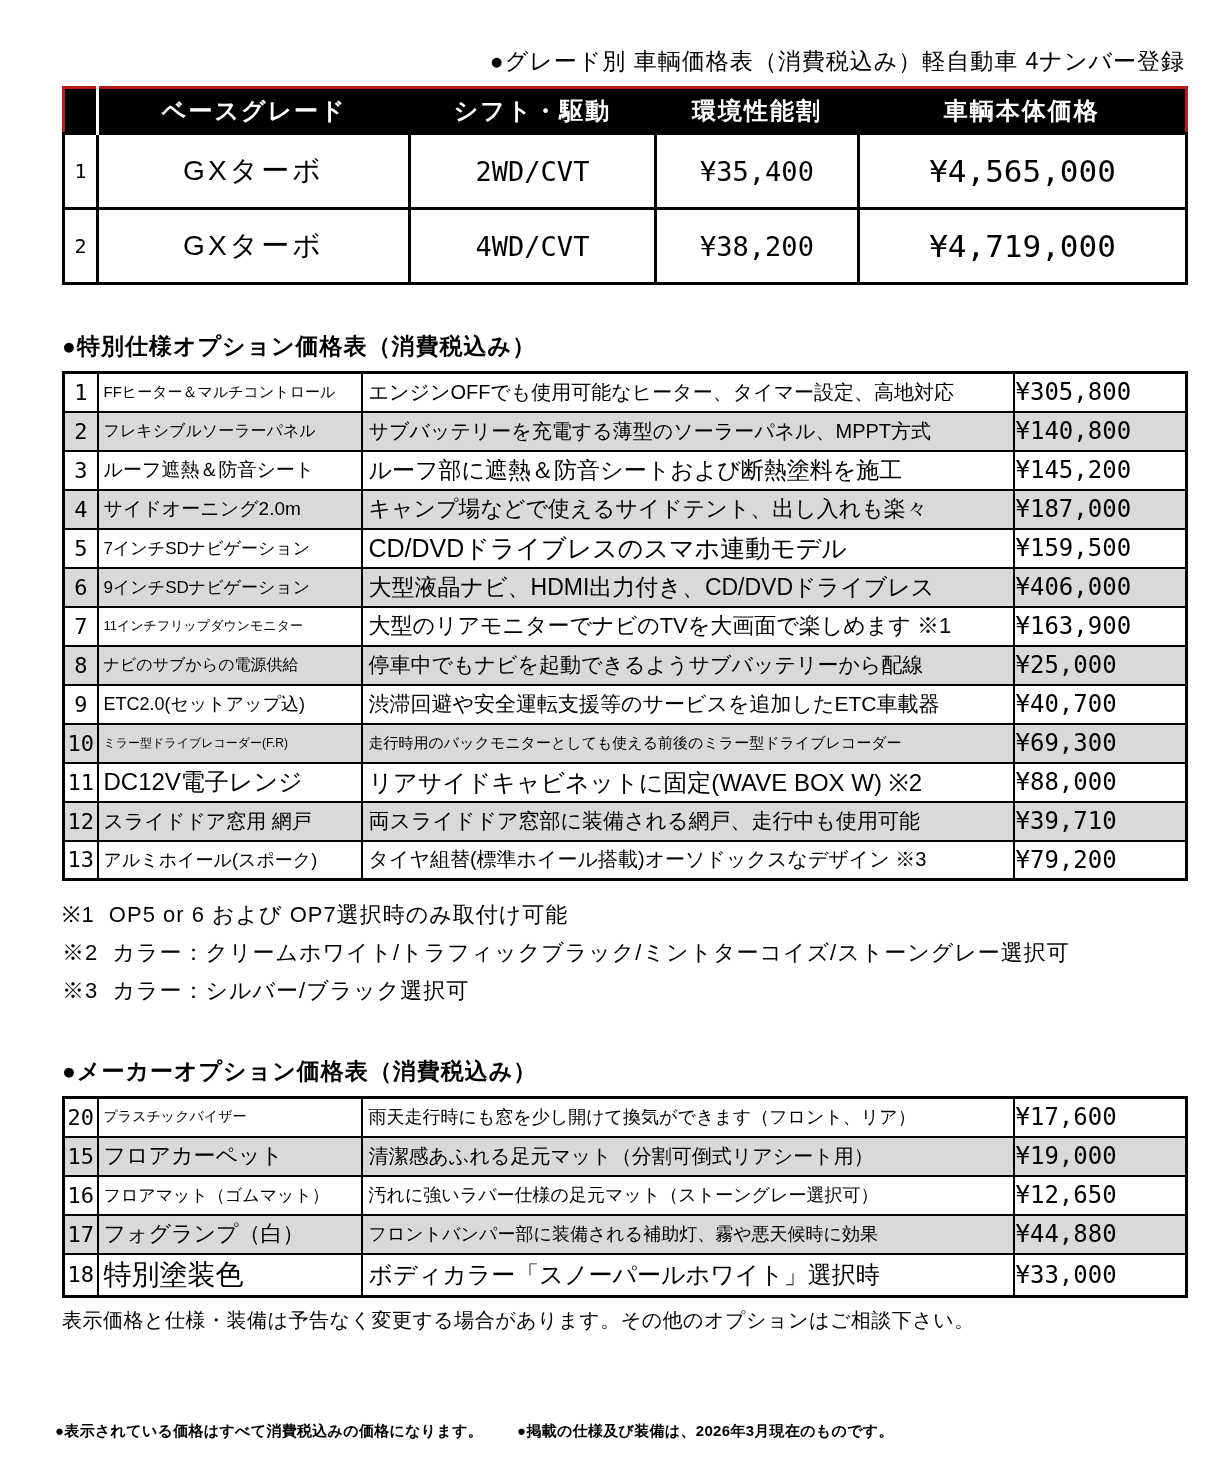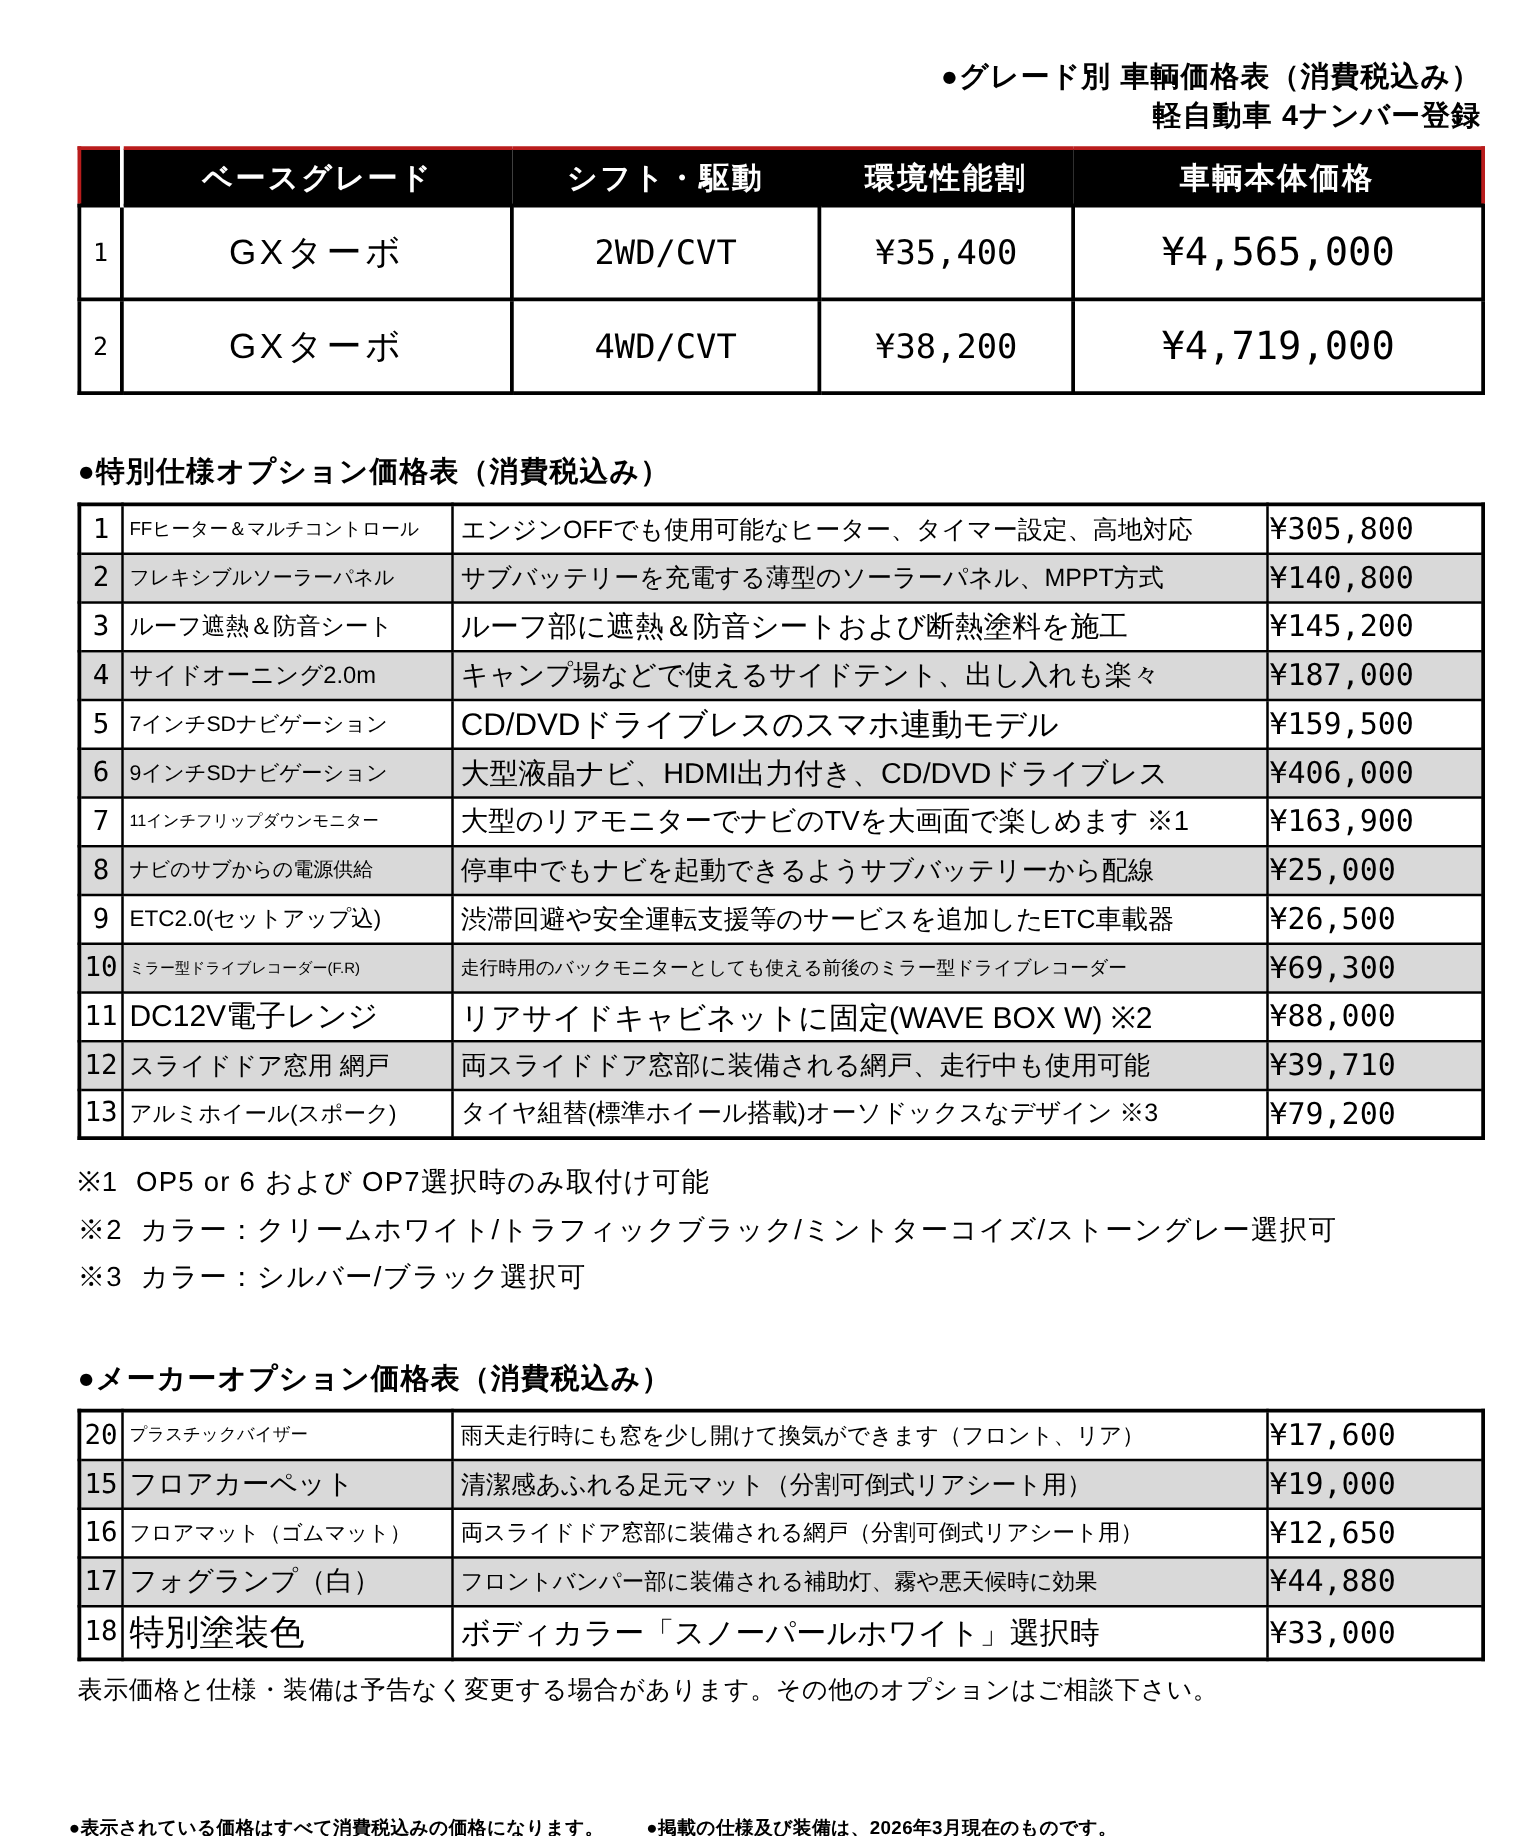"●グレード別 車輌価格表（消費税込み）" .sec-head { flex-direction: column -> none; font-weight: bold -> normal }
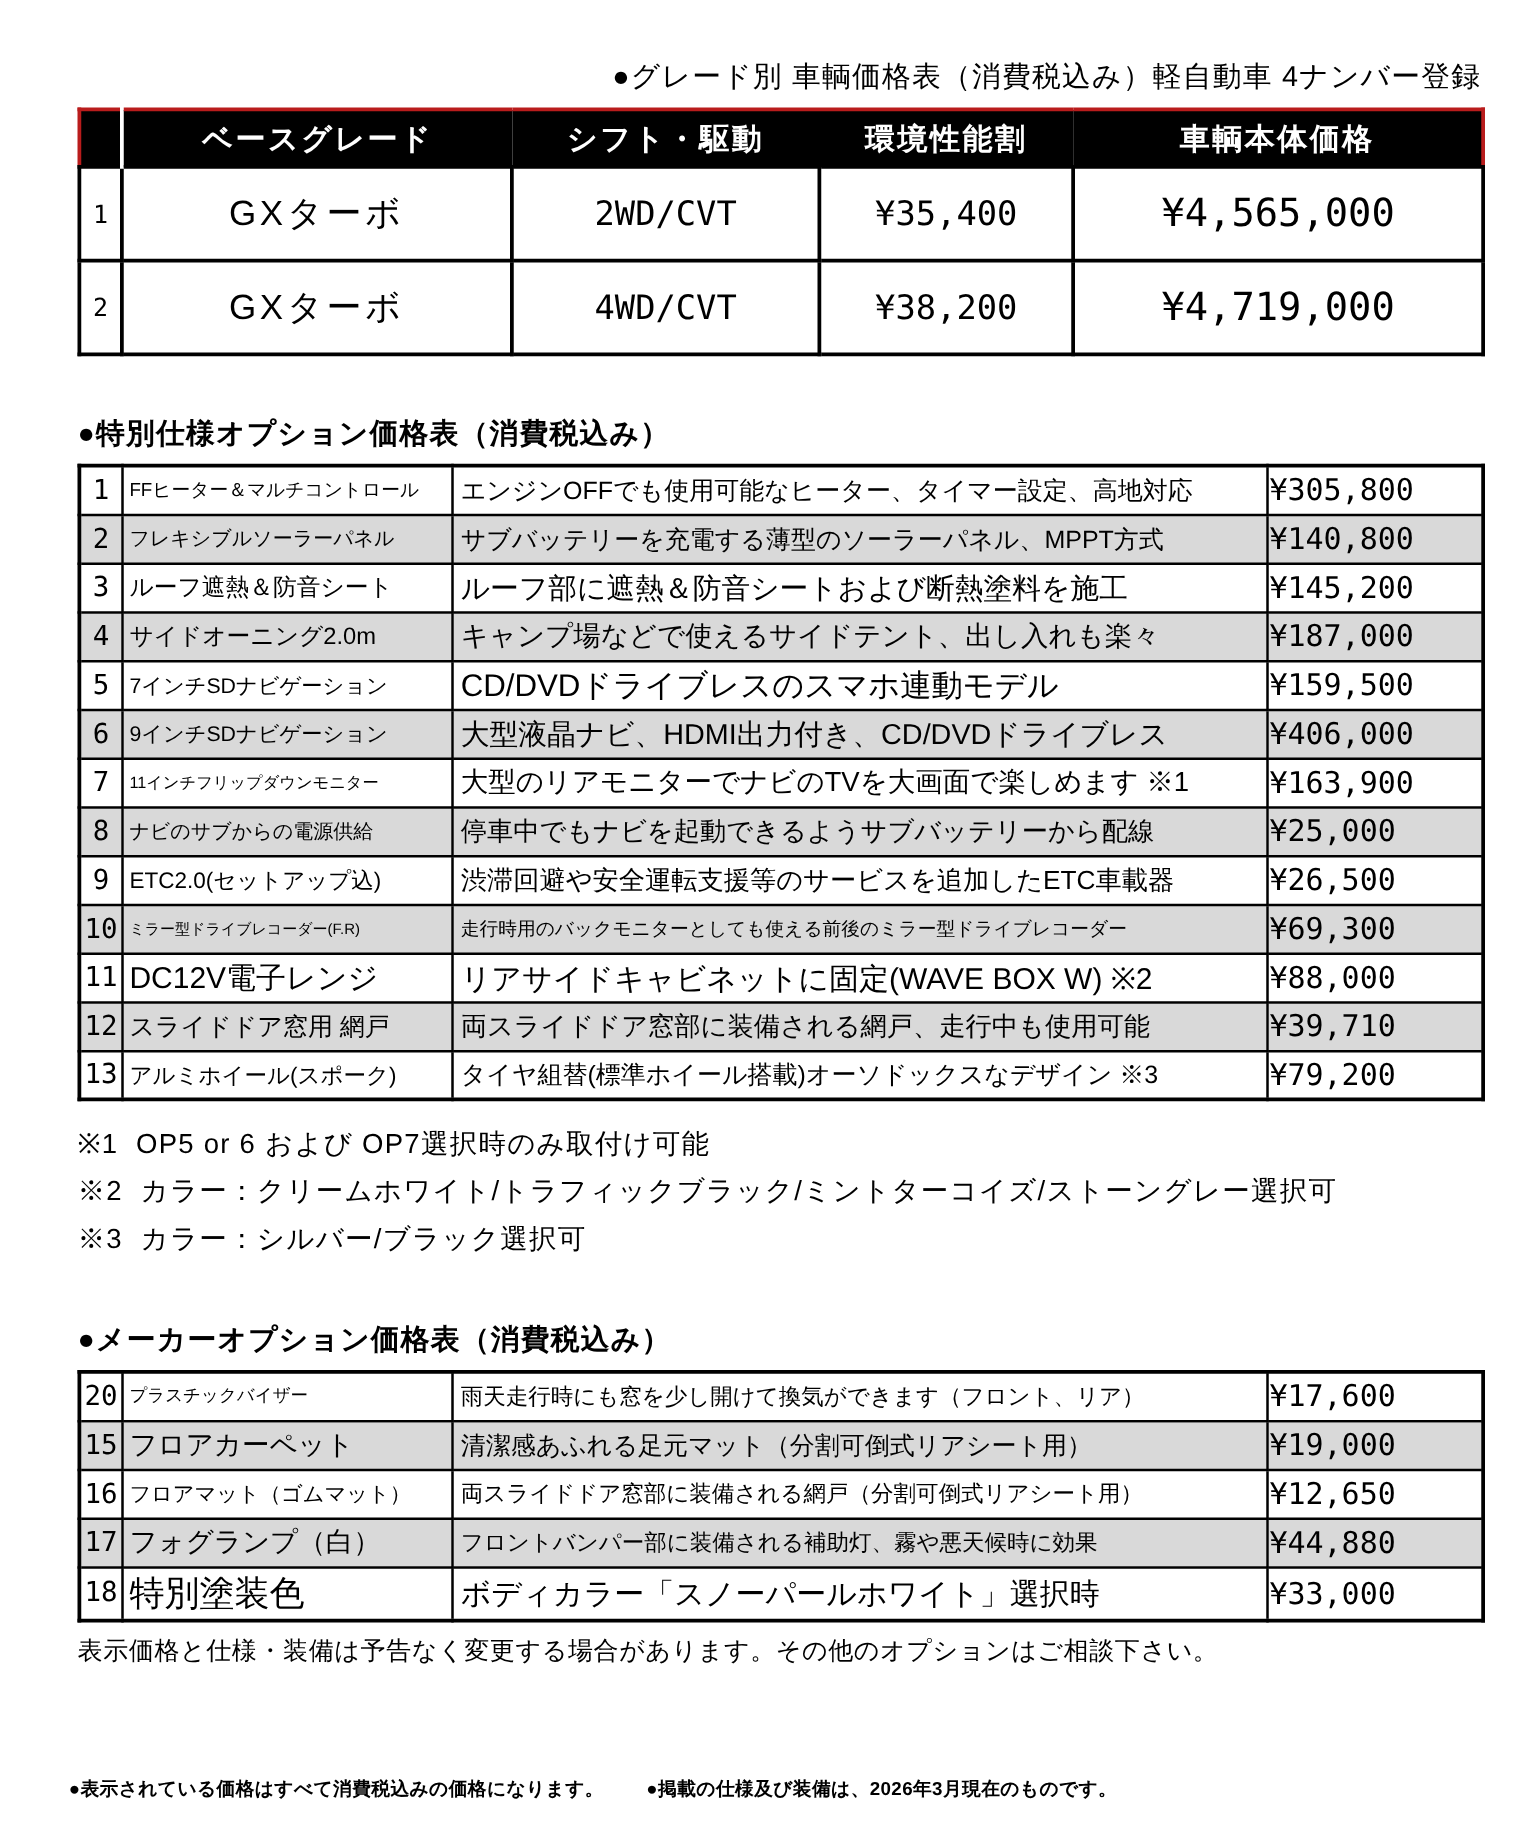"¥26,500" td.price { text: ¥26,500 -> ¥40,700 }
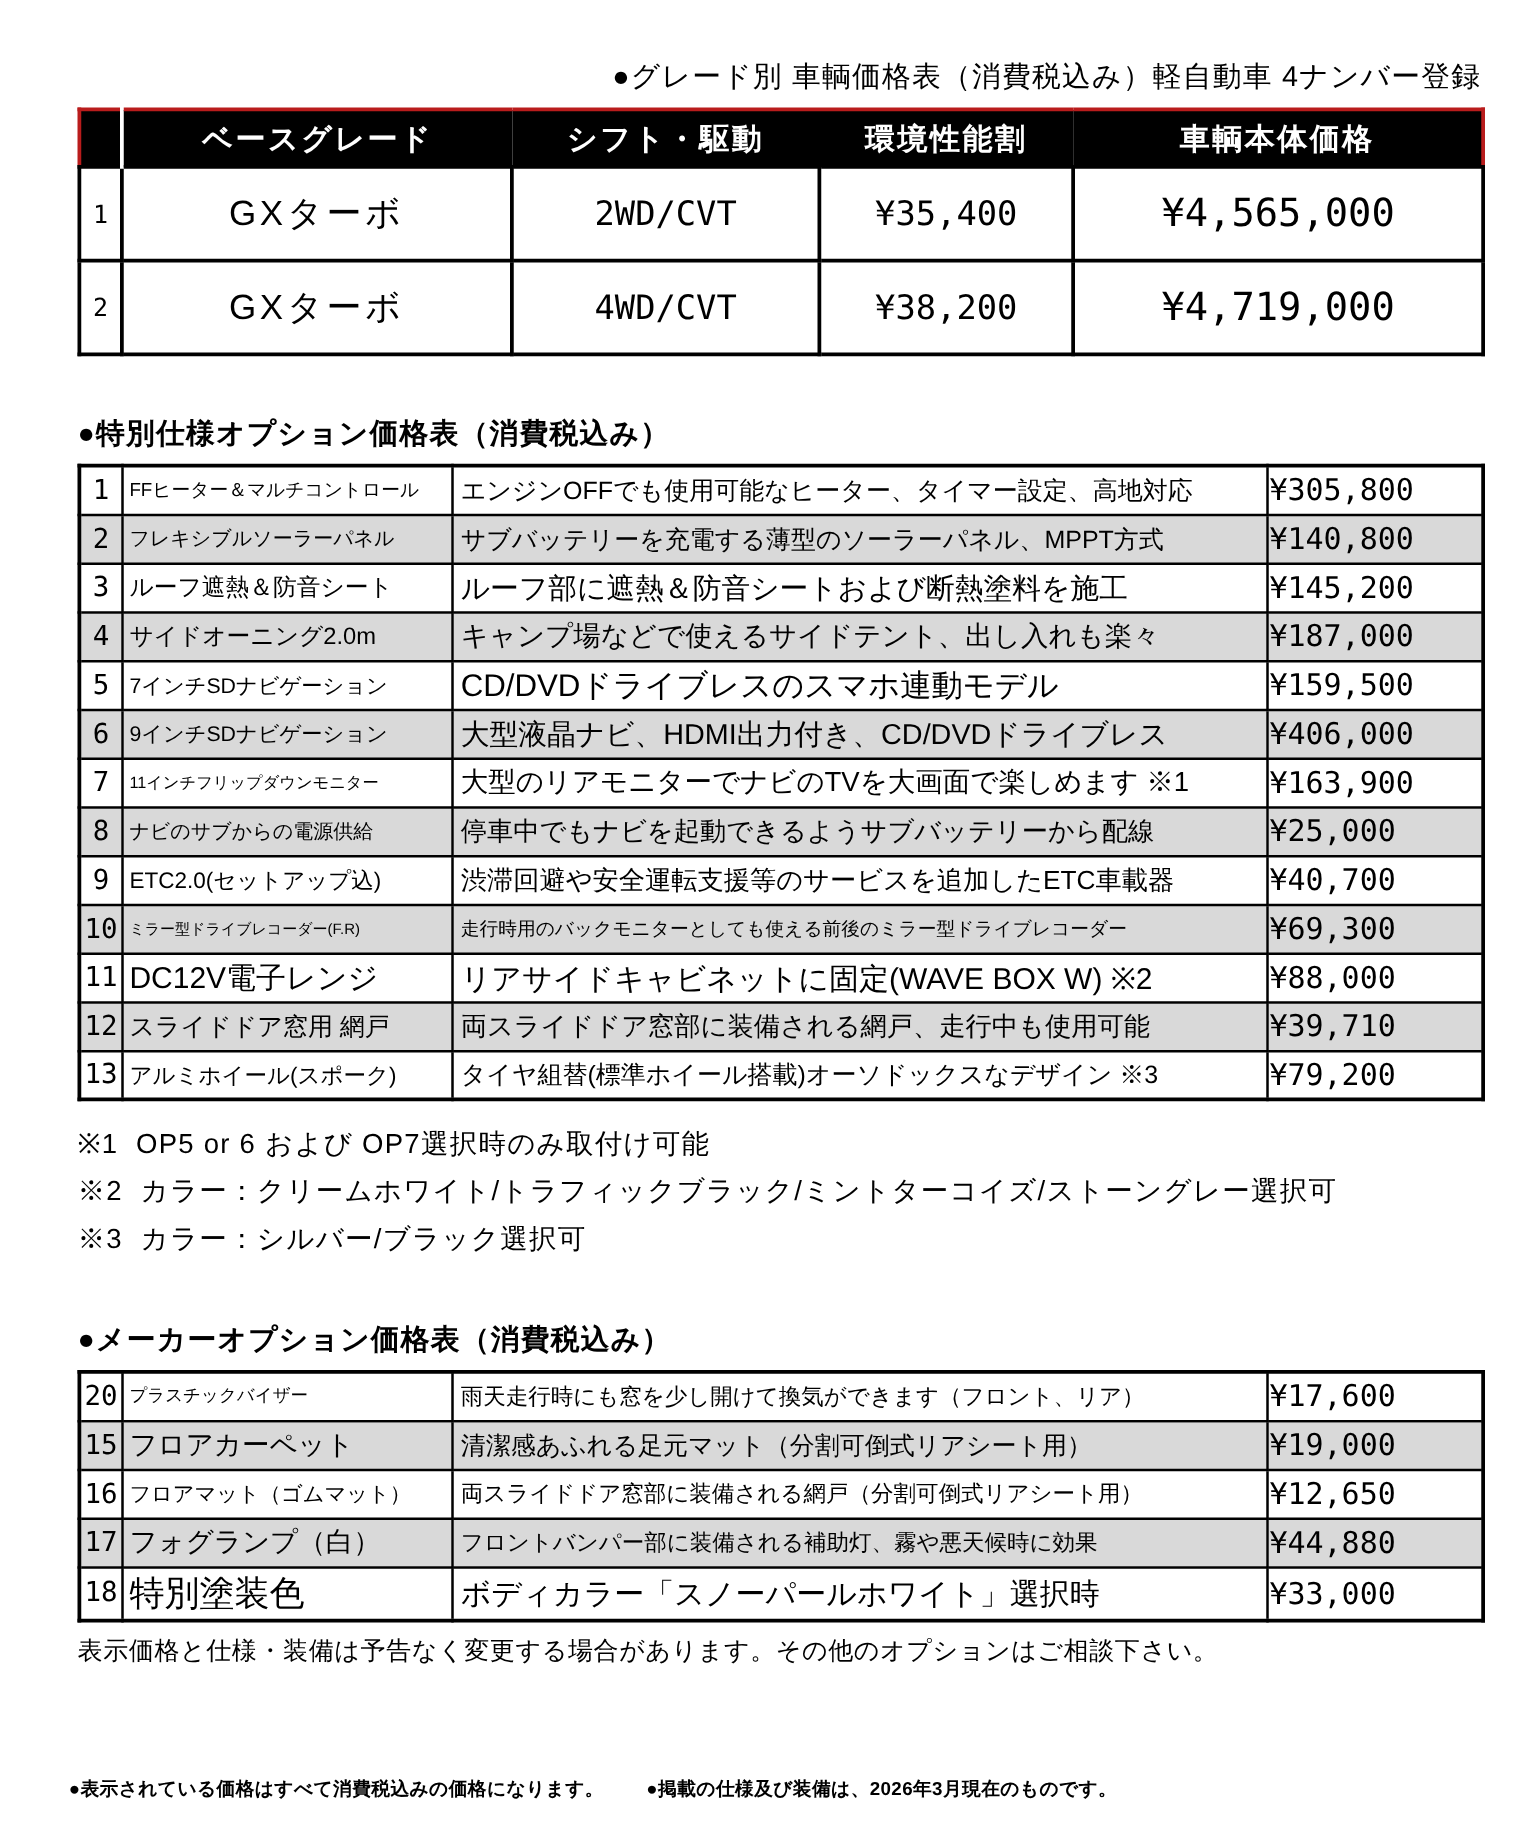"両スライドドア窓部に装備される網戸（分割可倒式リアシート用）" td.desc { text: 両スライドドア窓部に装備される網戸（分割可倒式リアシート用 -> 汚れに強いラバー仕様の足元マット（ストーングレー選択可 }
